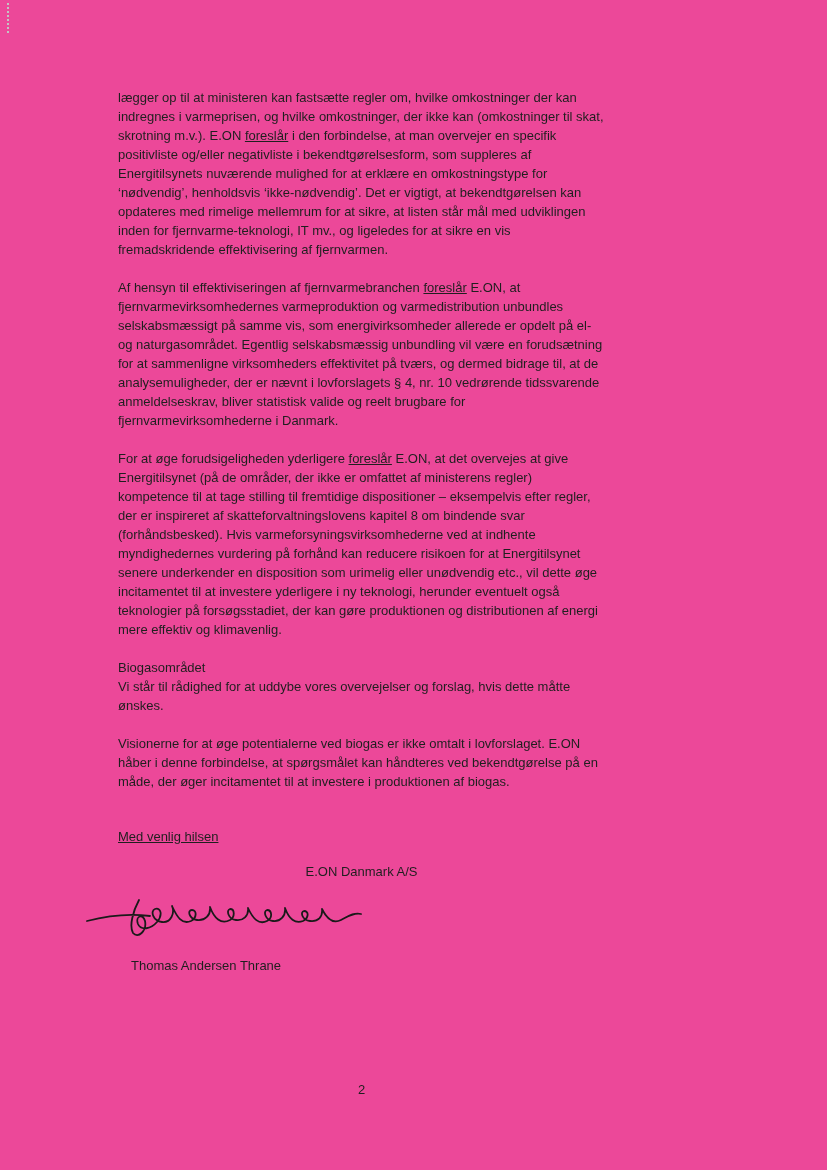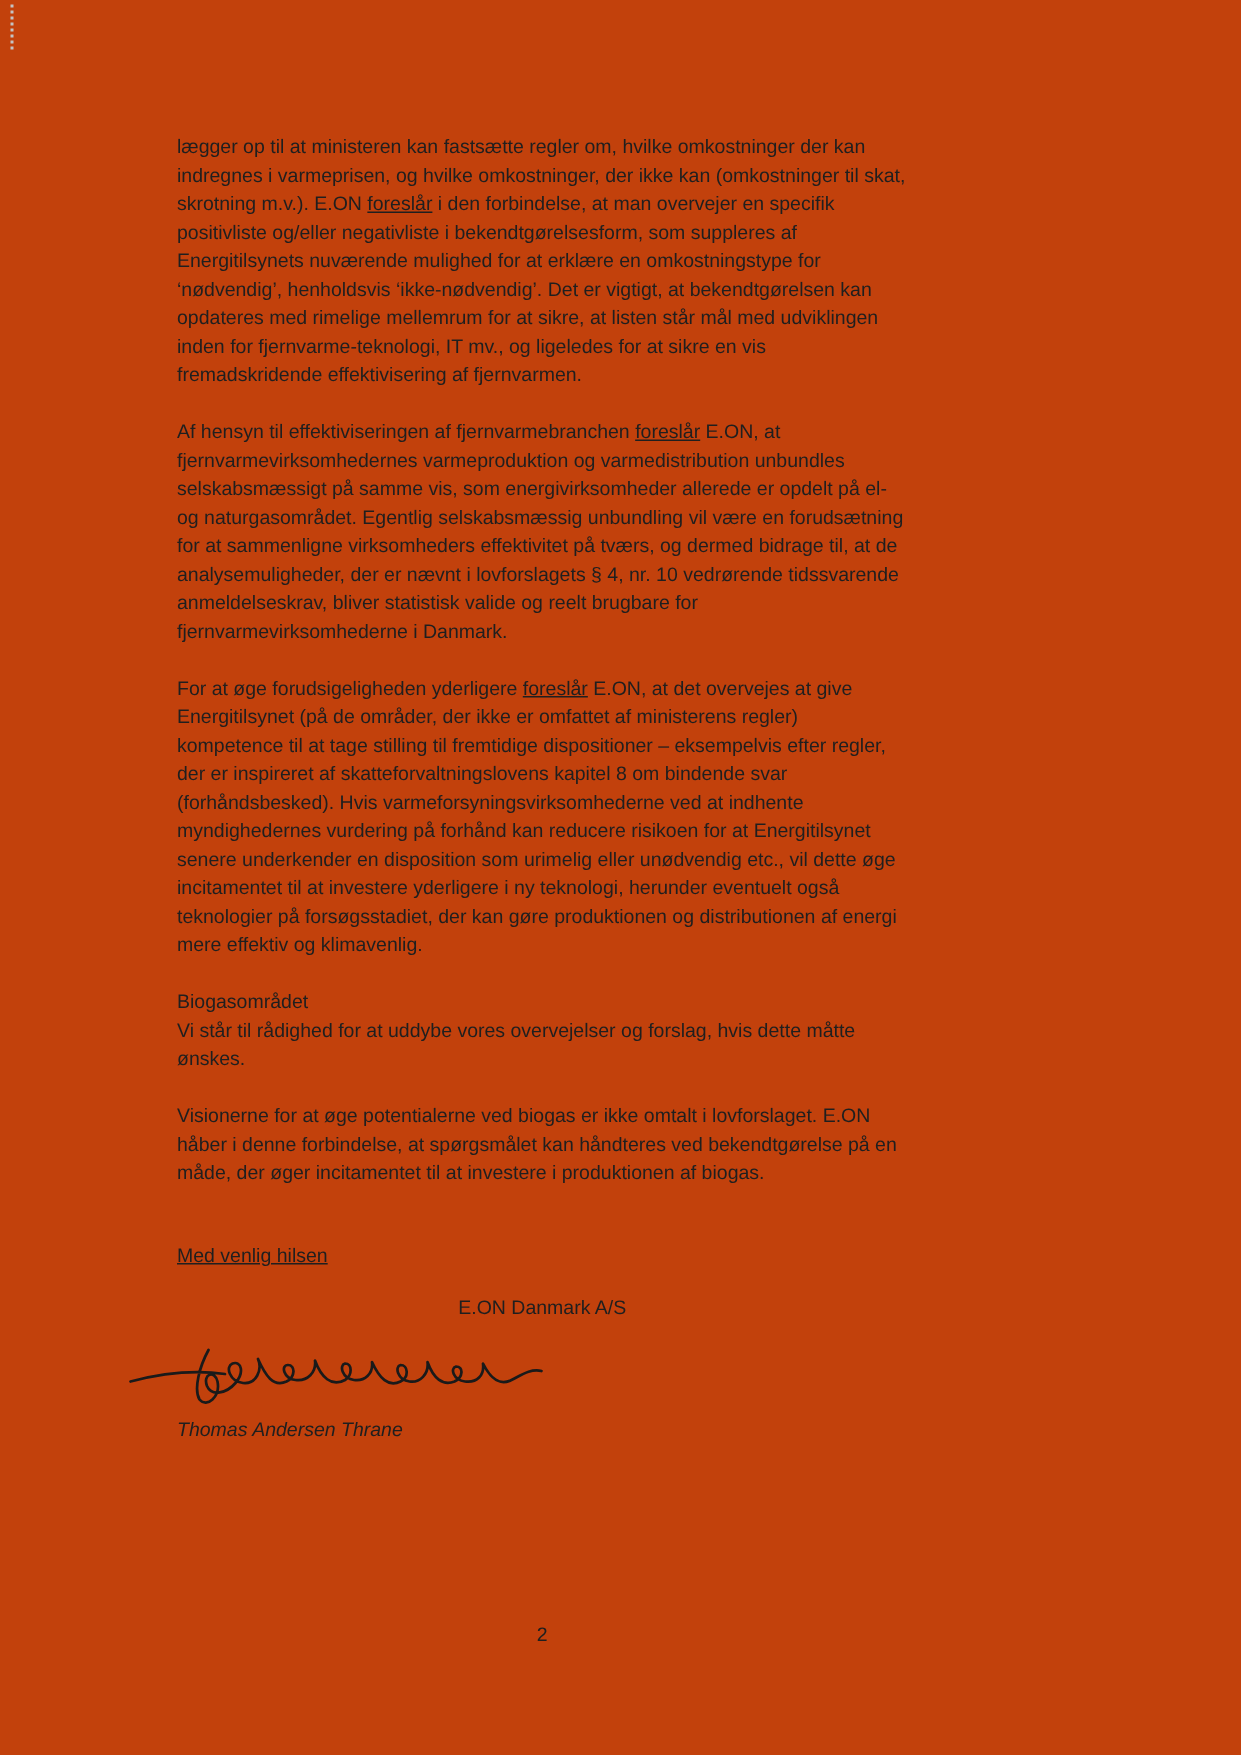"lægger op til at ministeren" .page { background: #c2410c -> #ec4899 }
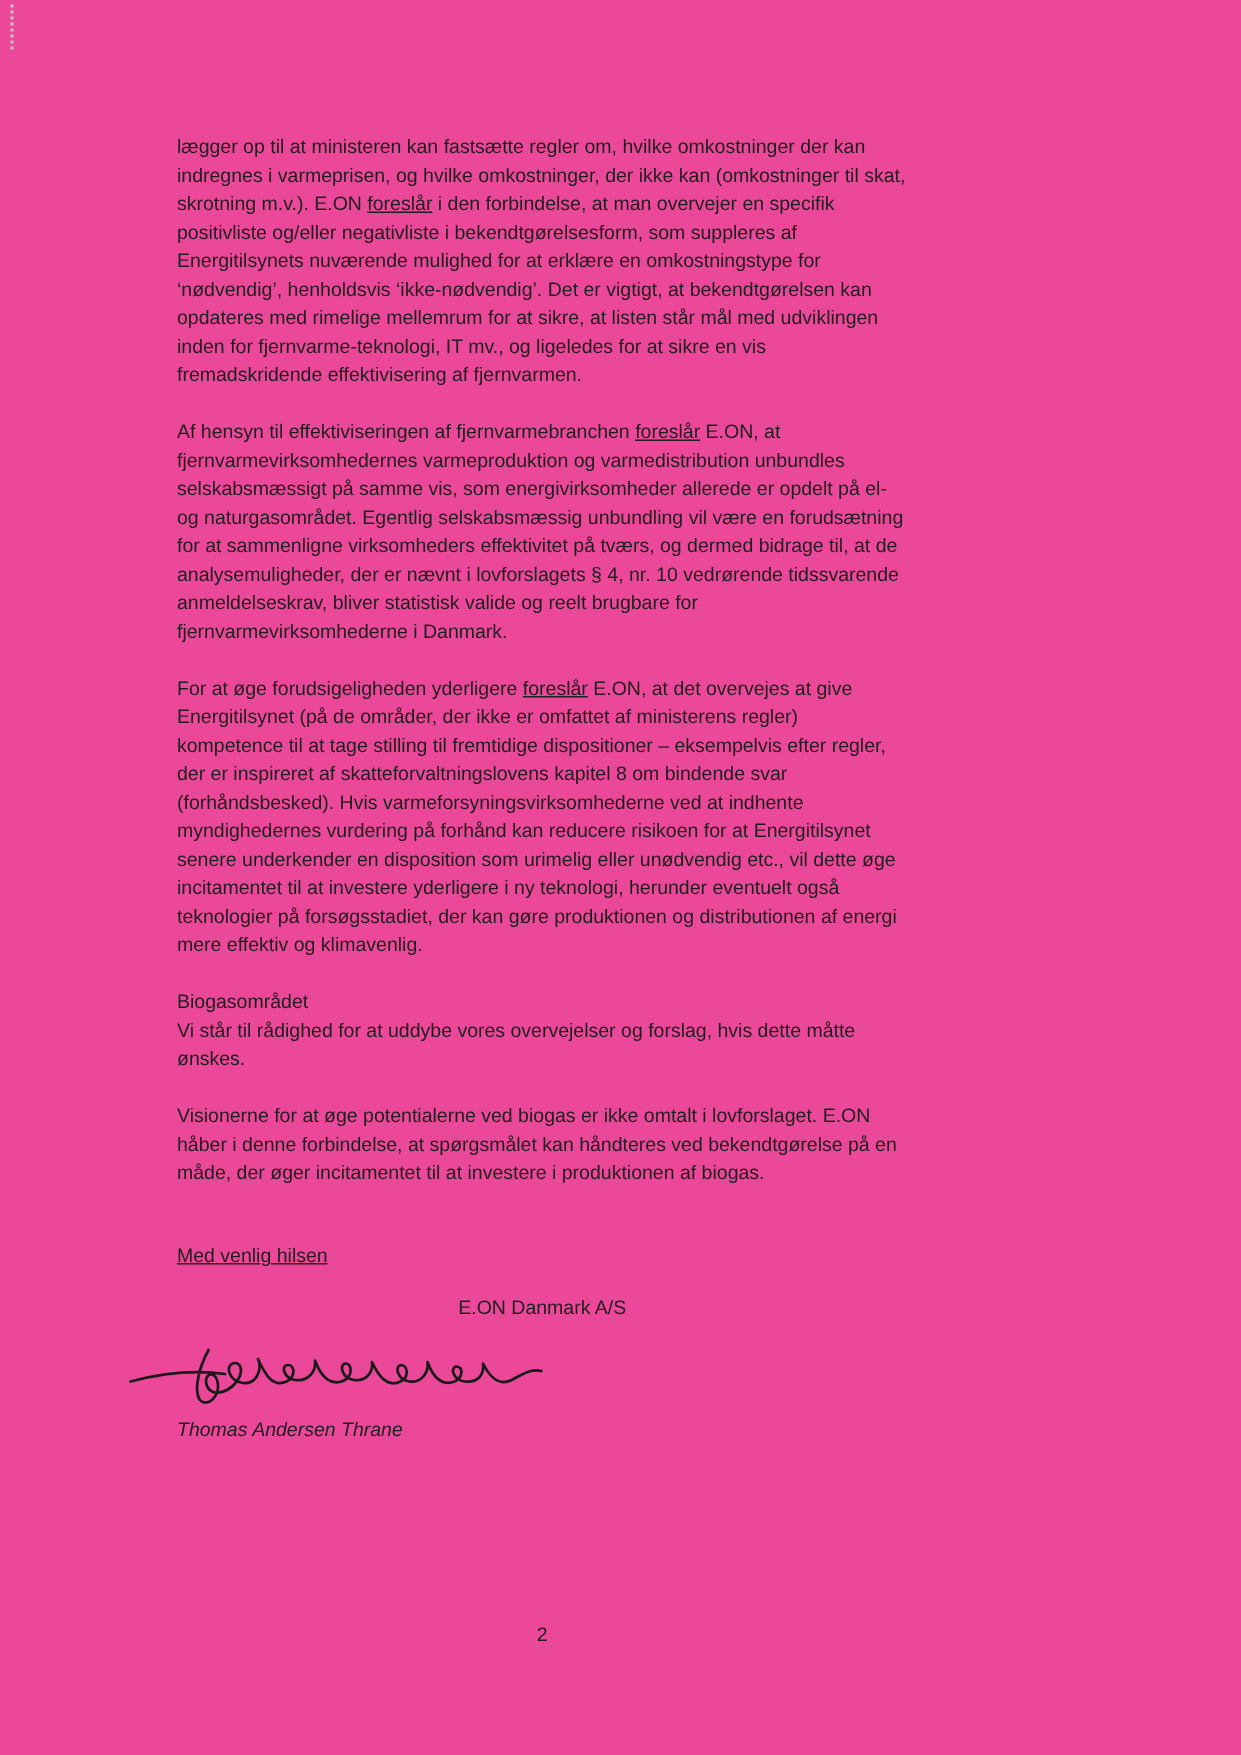"Thomas Andersen Thrane" .signer-name { font-style: italic -> none; margin: 0 !important -> 13px !important }
